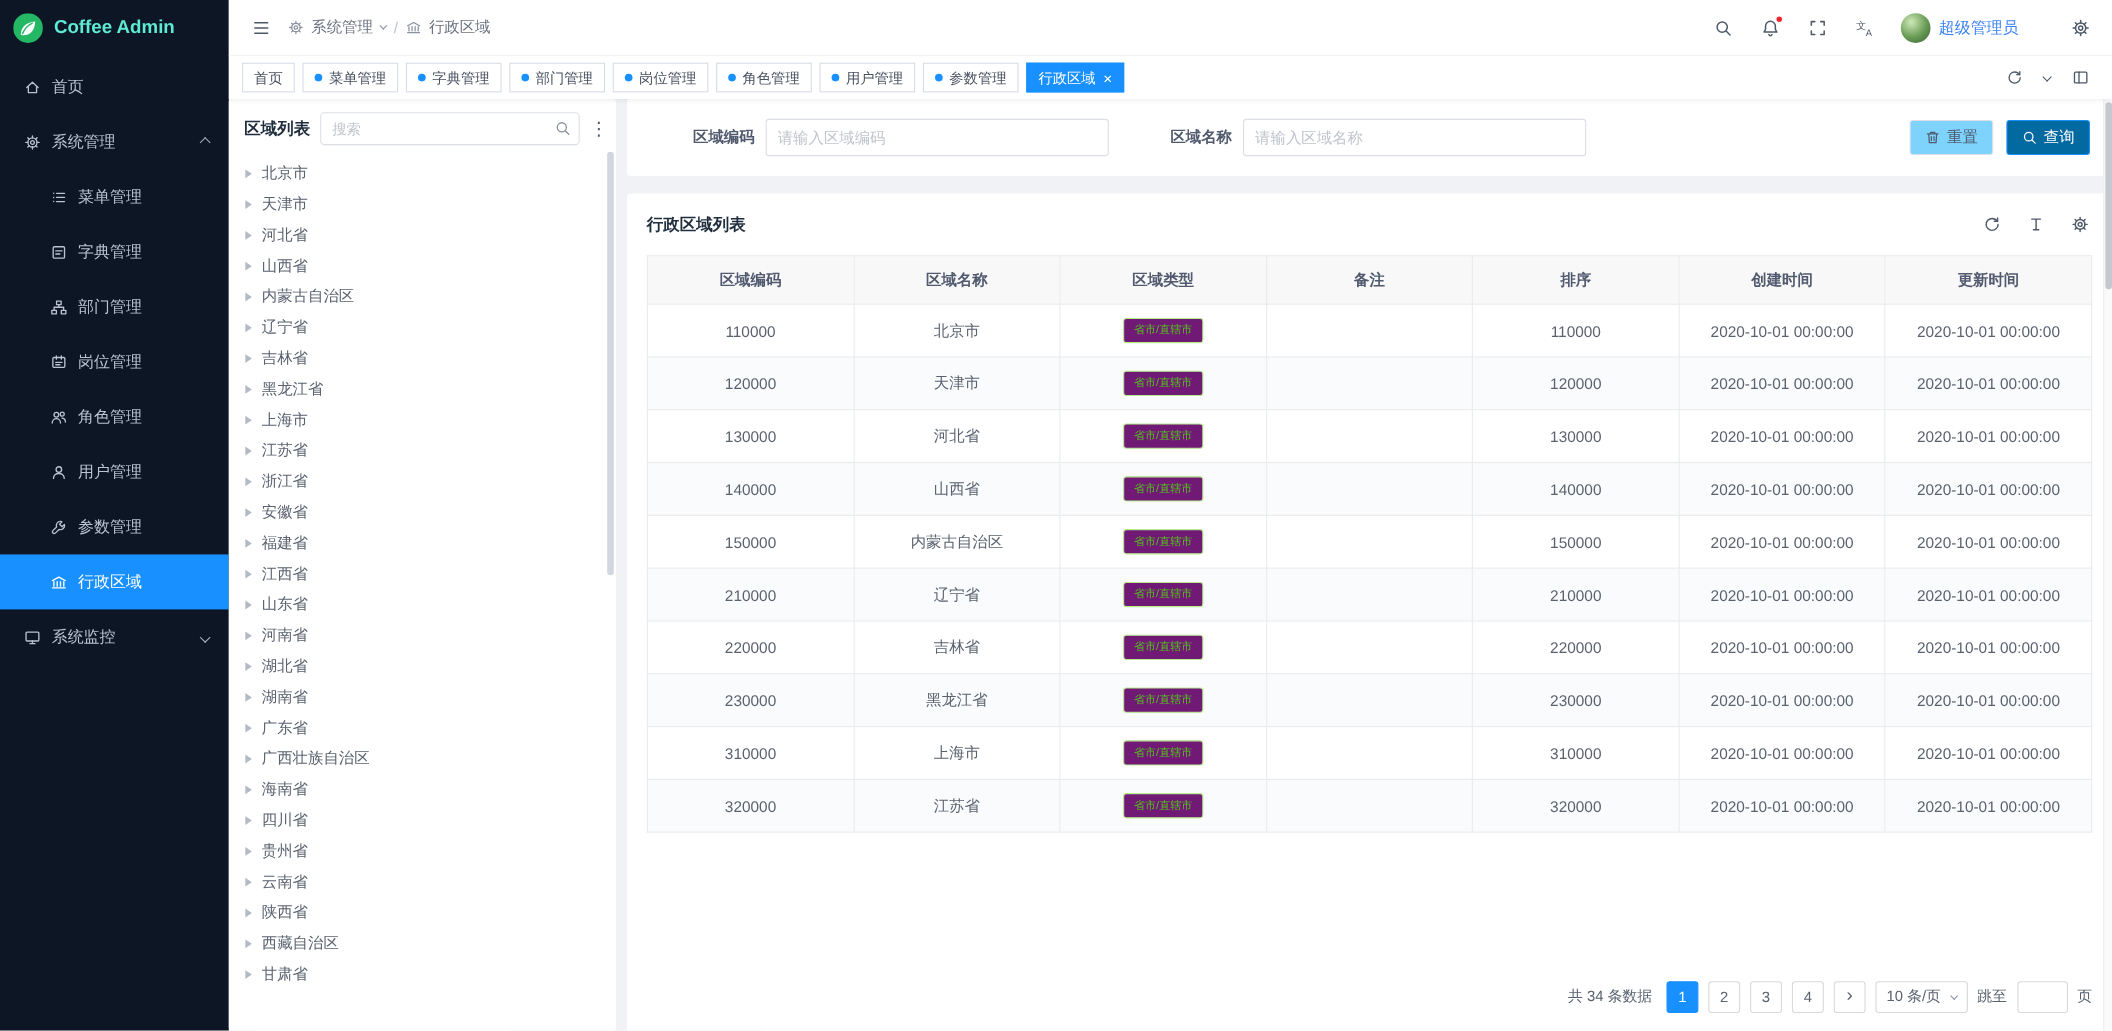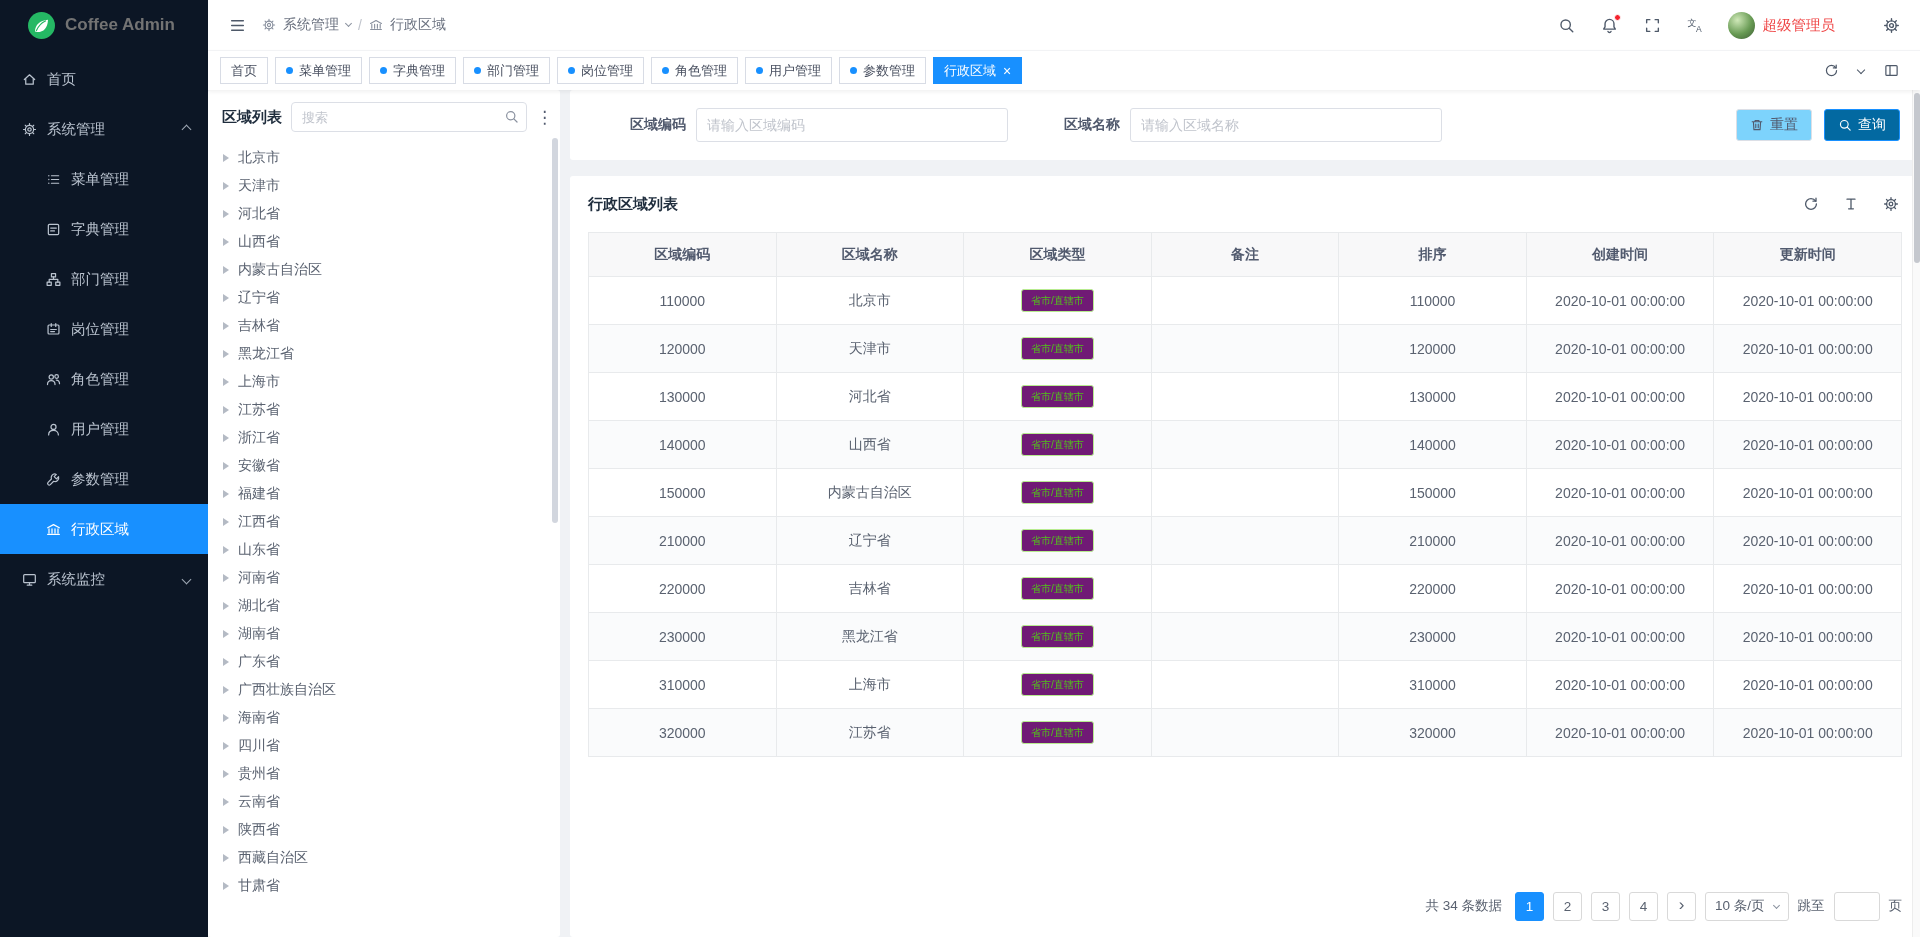"Coffee Admin" .logo { color: #737373 -> #5eead4; padding: 0 28px -> 0 12px }
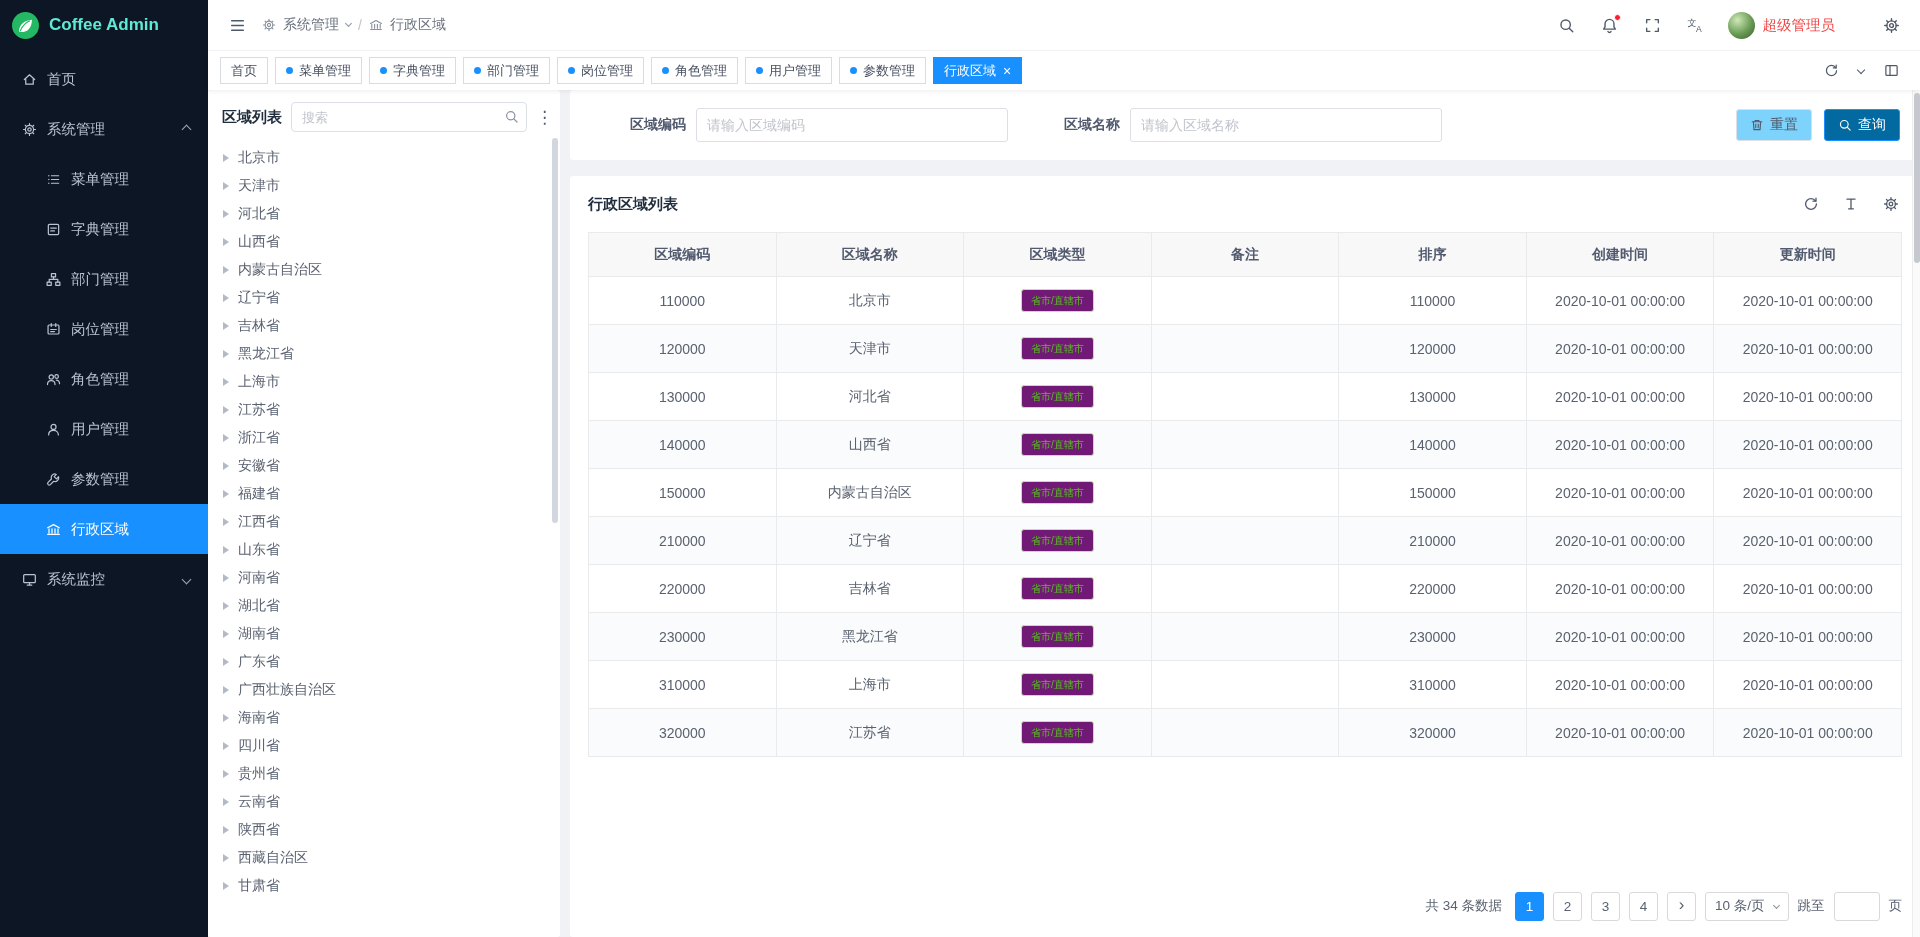"超级管理员" .username { color: #ef4444 -> #3b82f6 }
